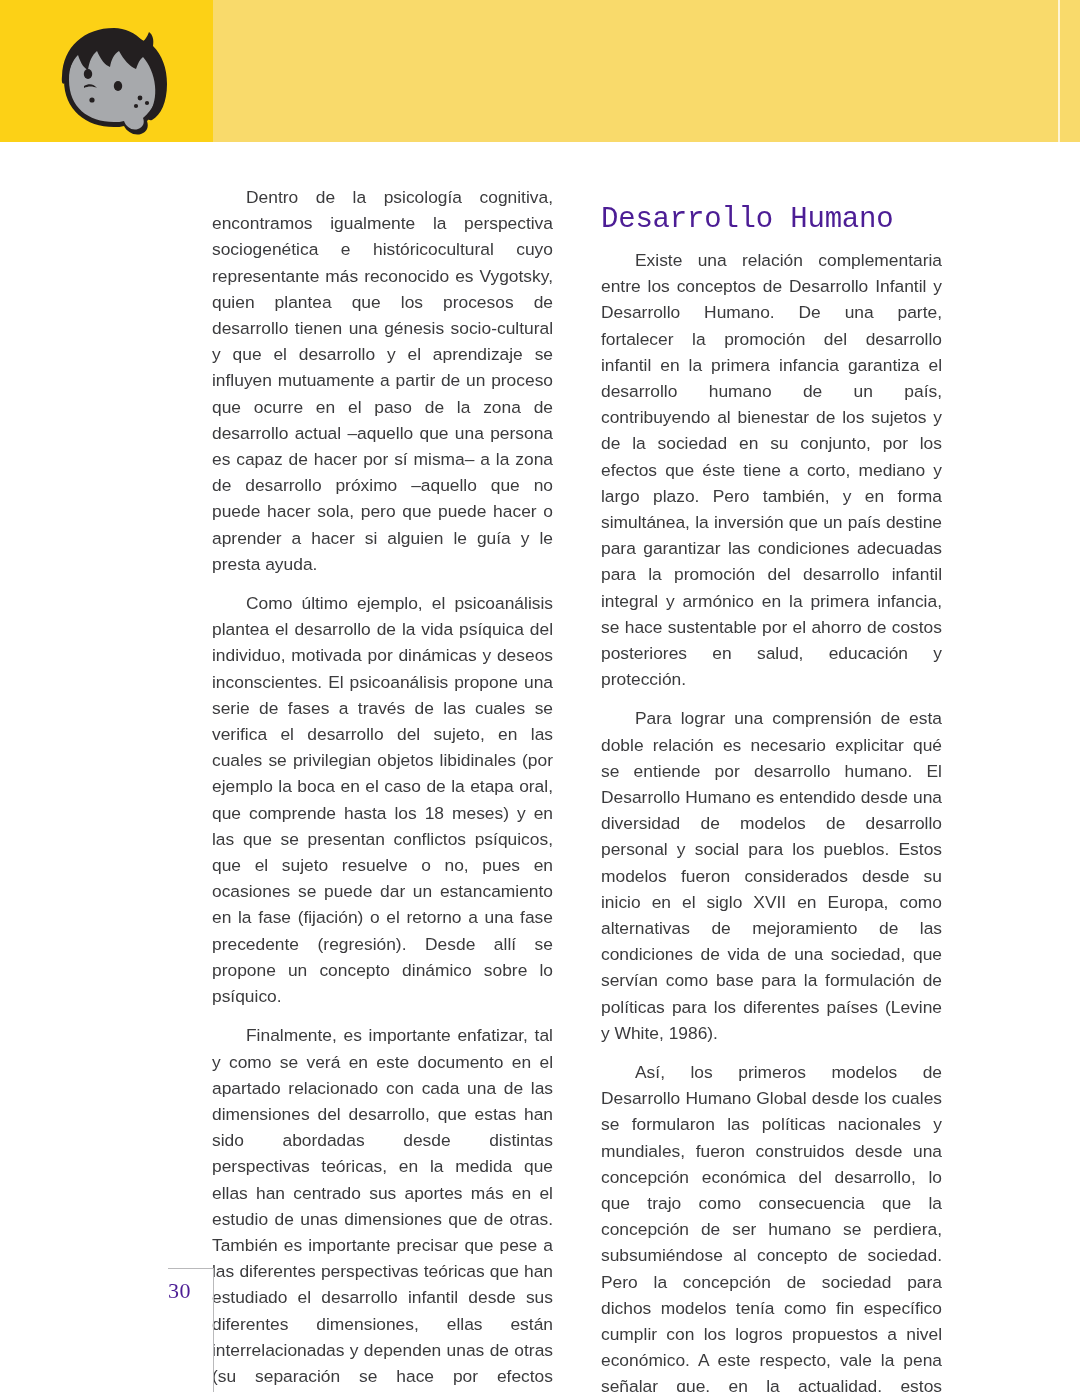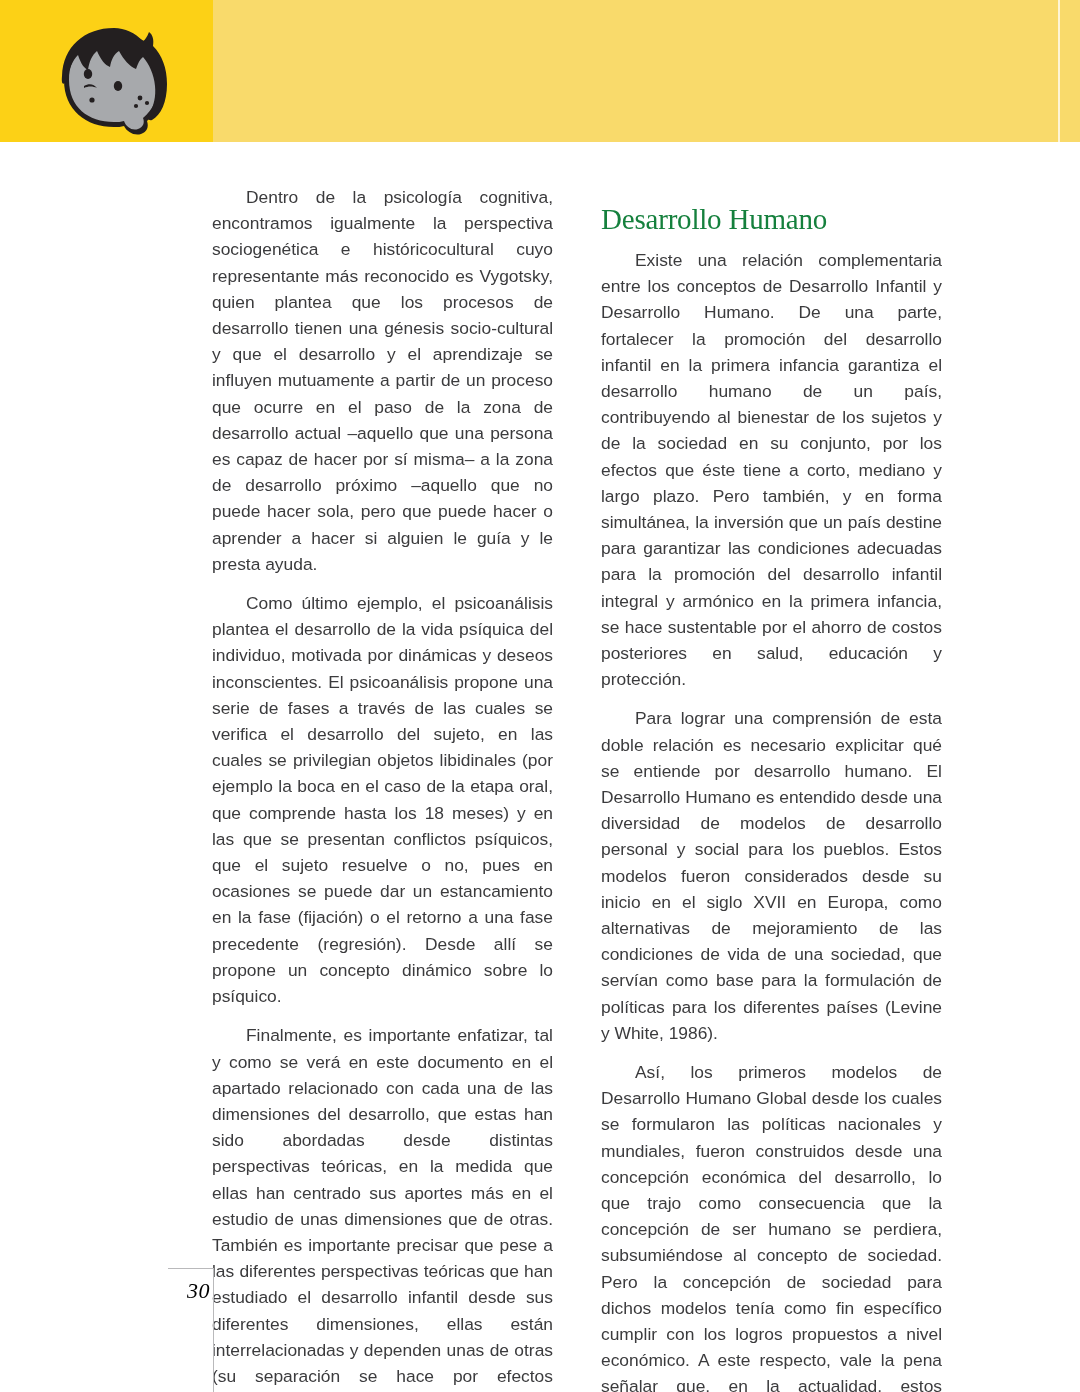"Desarrollo Humano" h2.section-heading { color: #15803d -> #4c1d95; font-family: Liberation Serif, serif -> Liberation Mono, monospace }
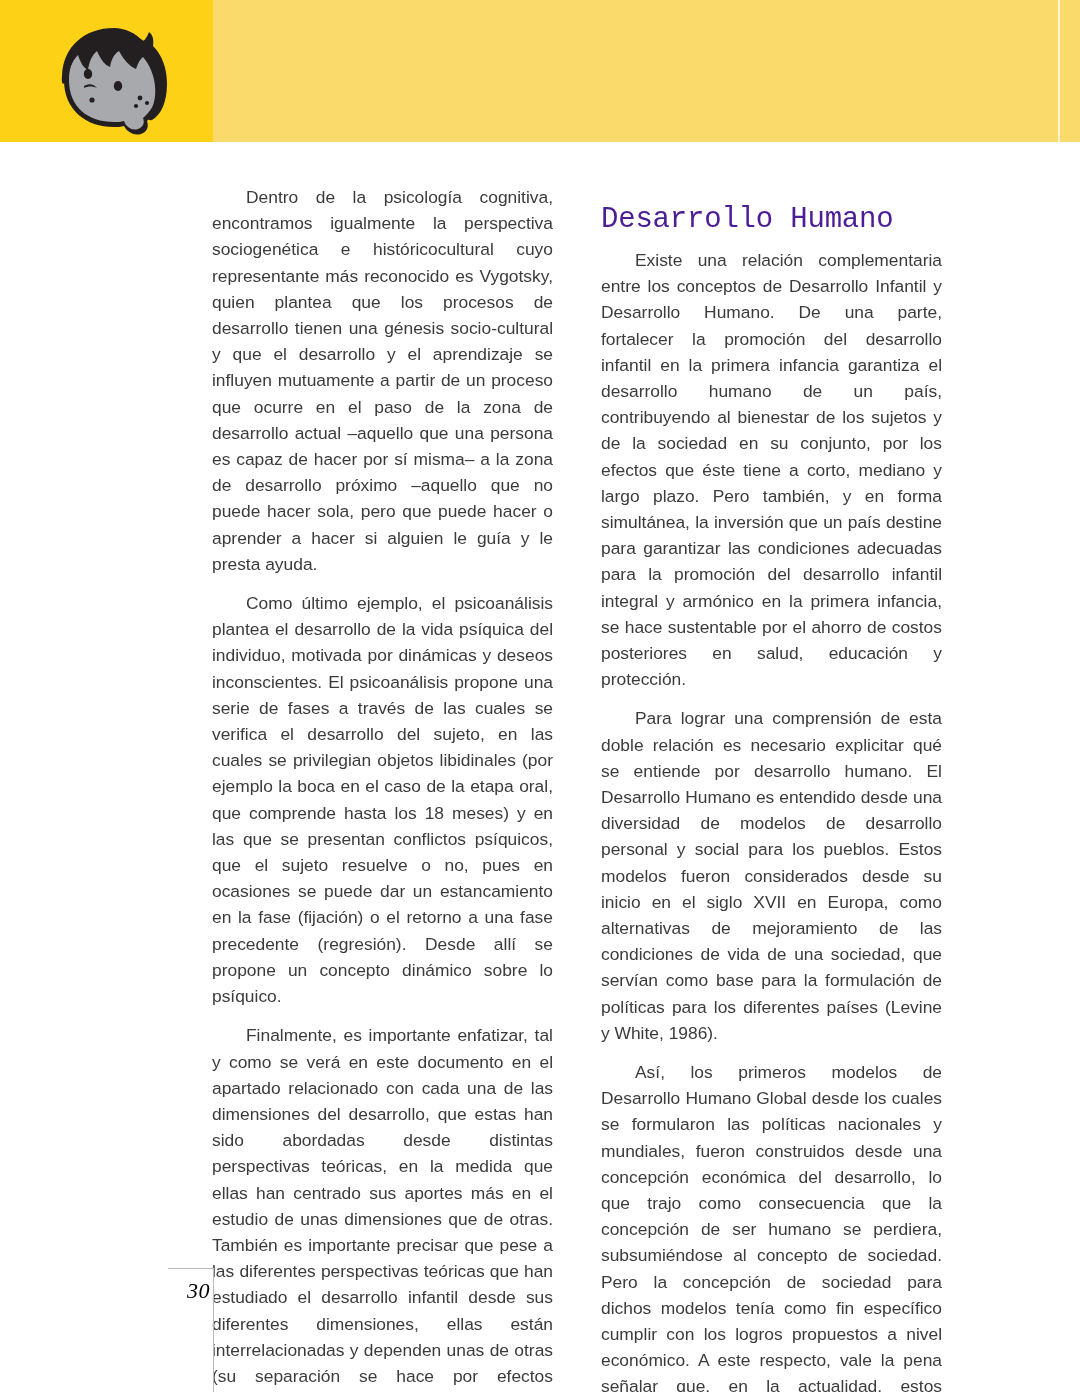"30" .page-number { color: #000000 -> #4c1d95; font-style: italic -> none; text-align: right -> left }
